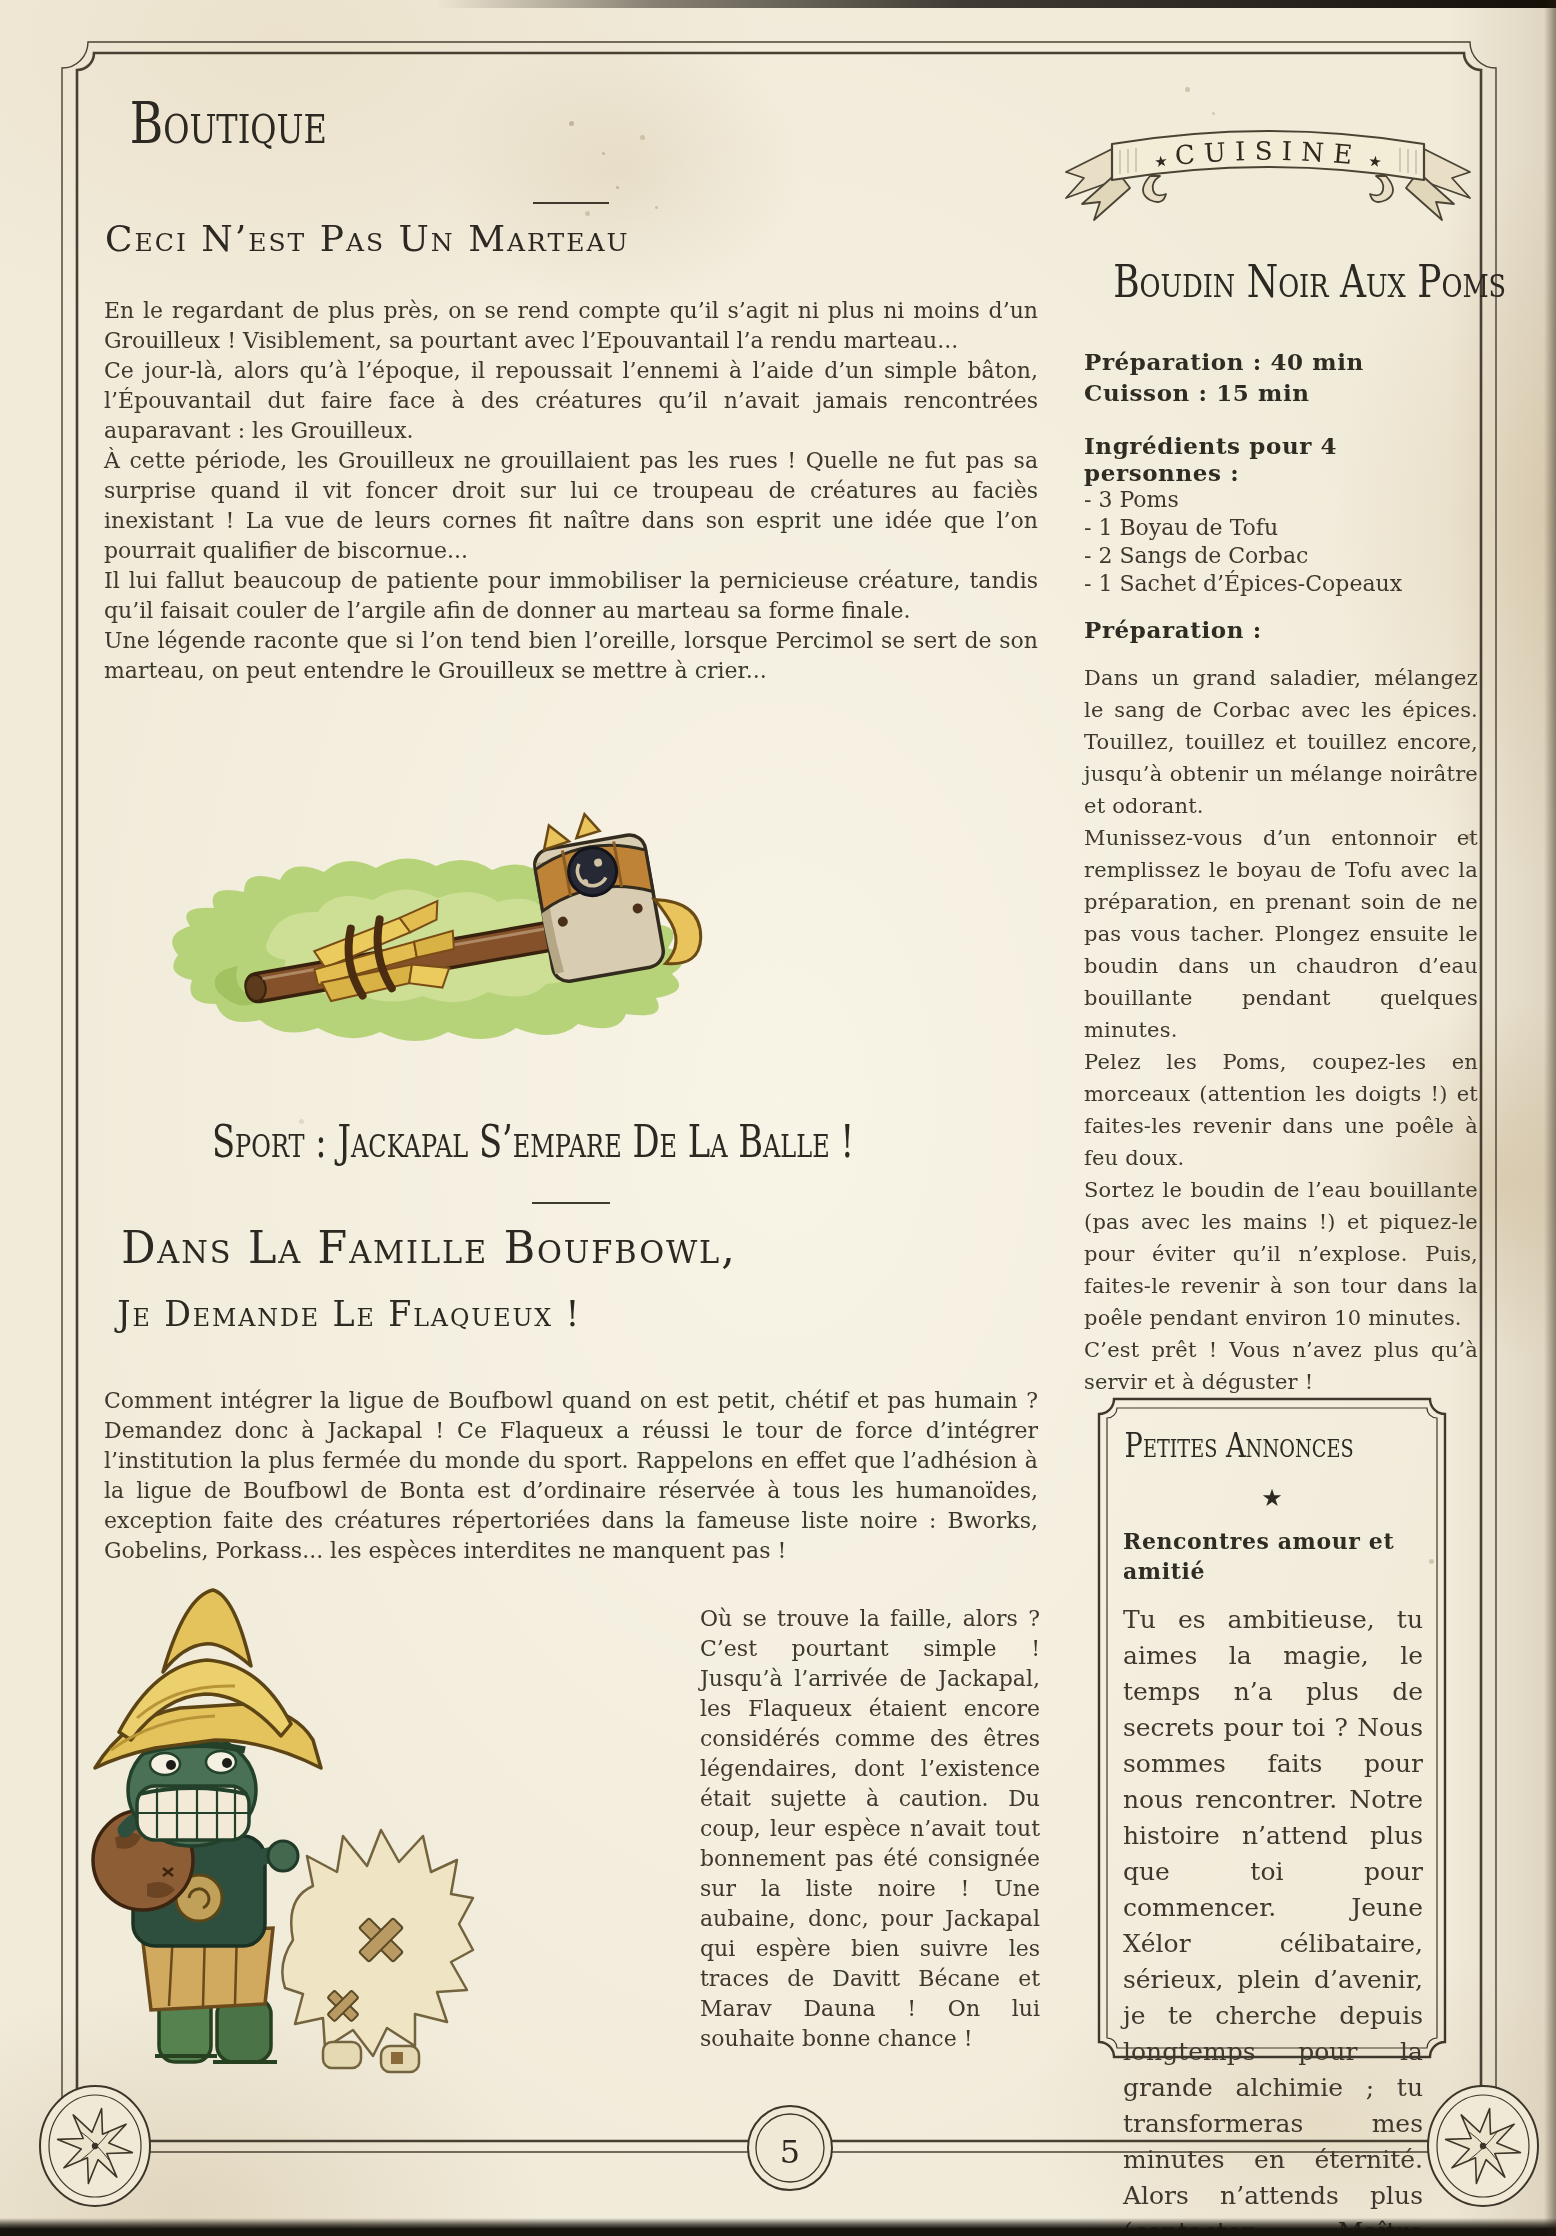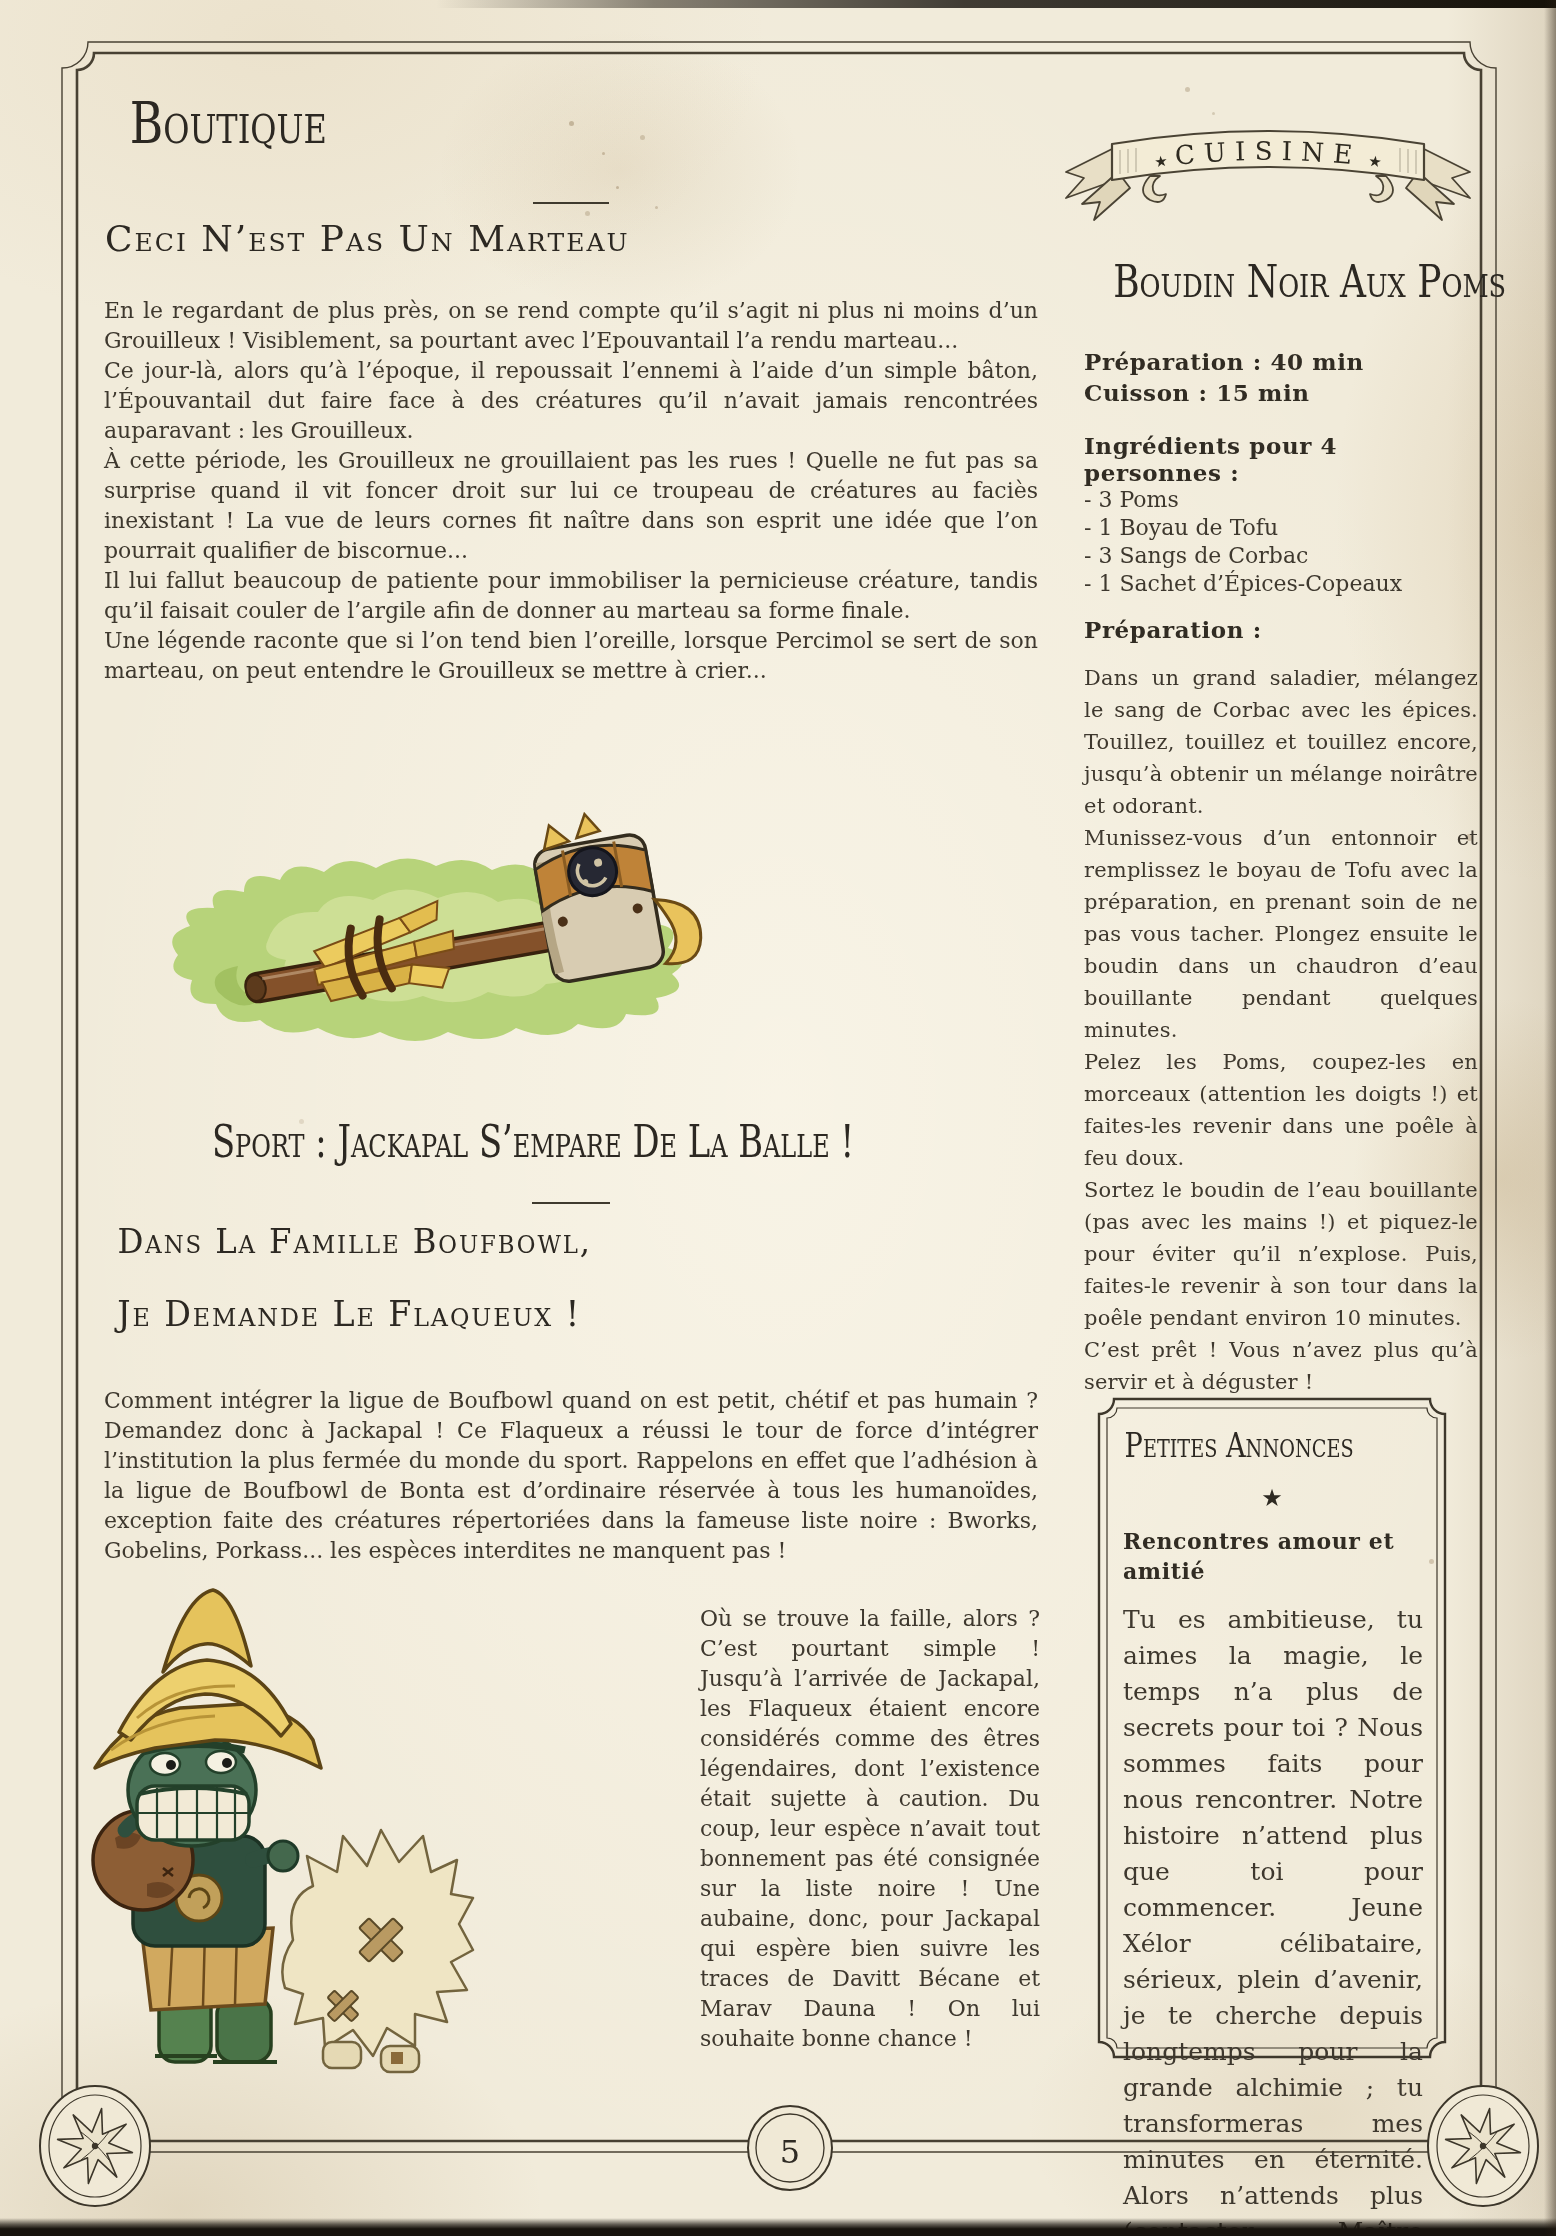"- 3 Sangs de Corbac" div { text: 3 -> 2 }
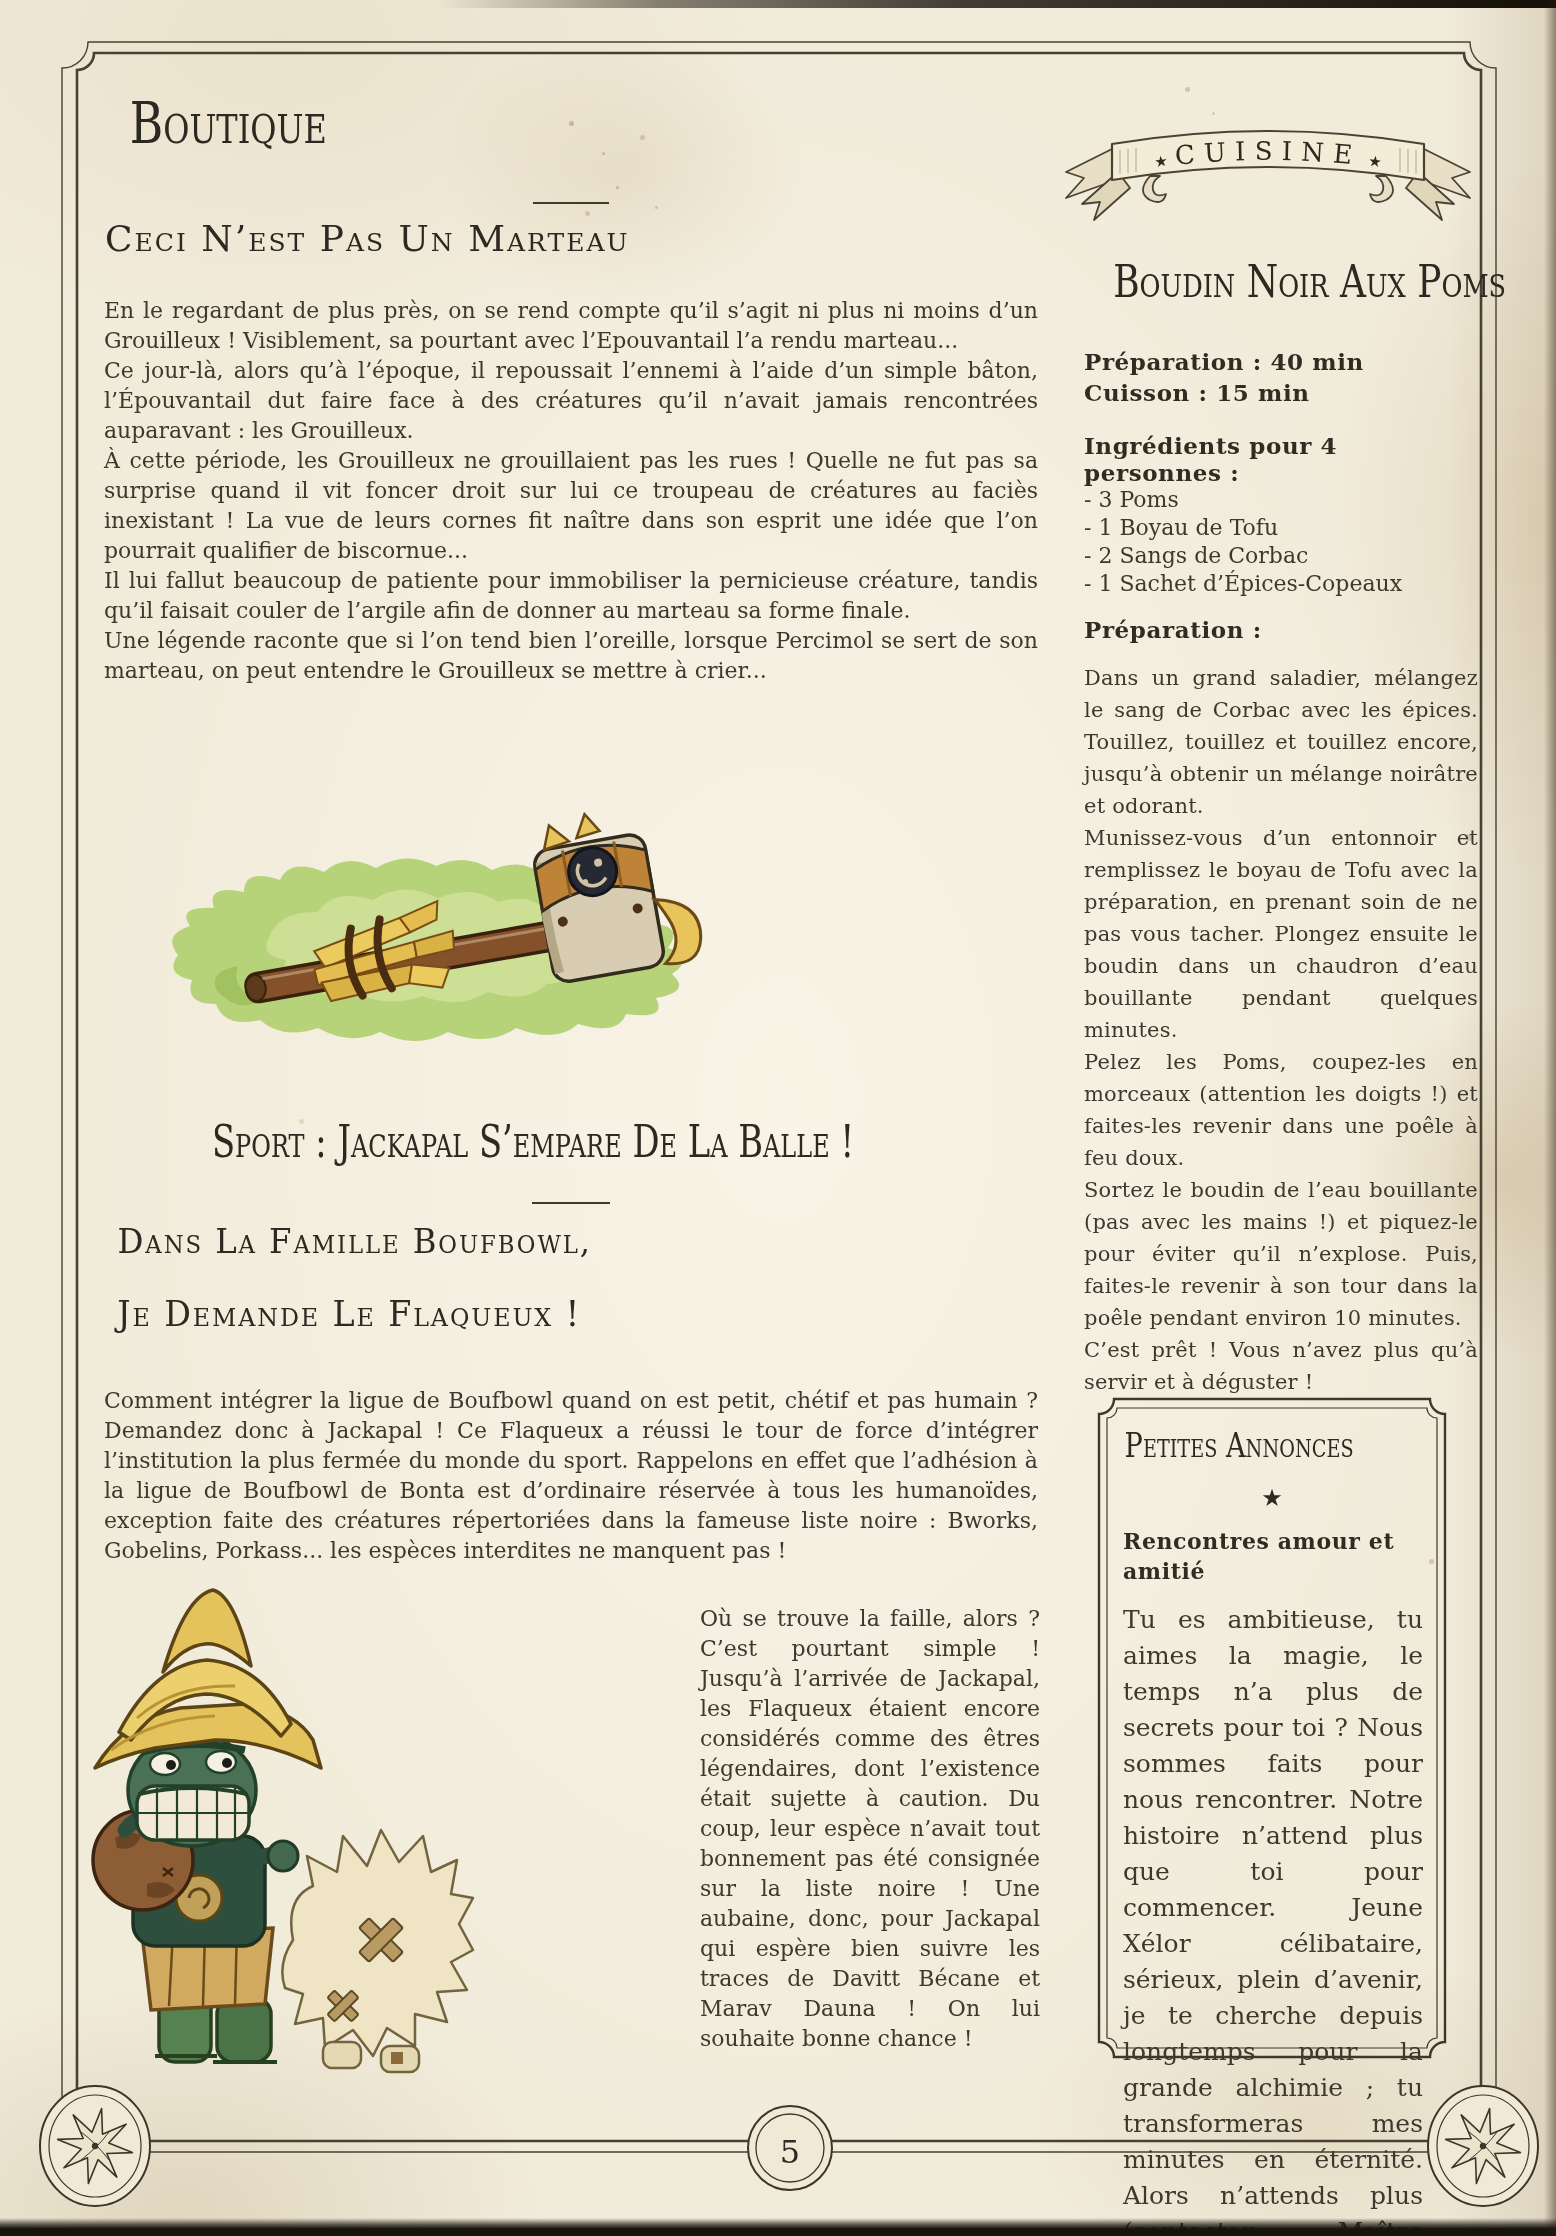"Dans La Famille Boufbowl," div.ctitle { font-size: 34px -> 45px }
